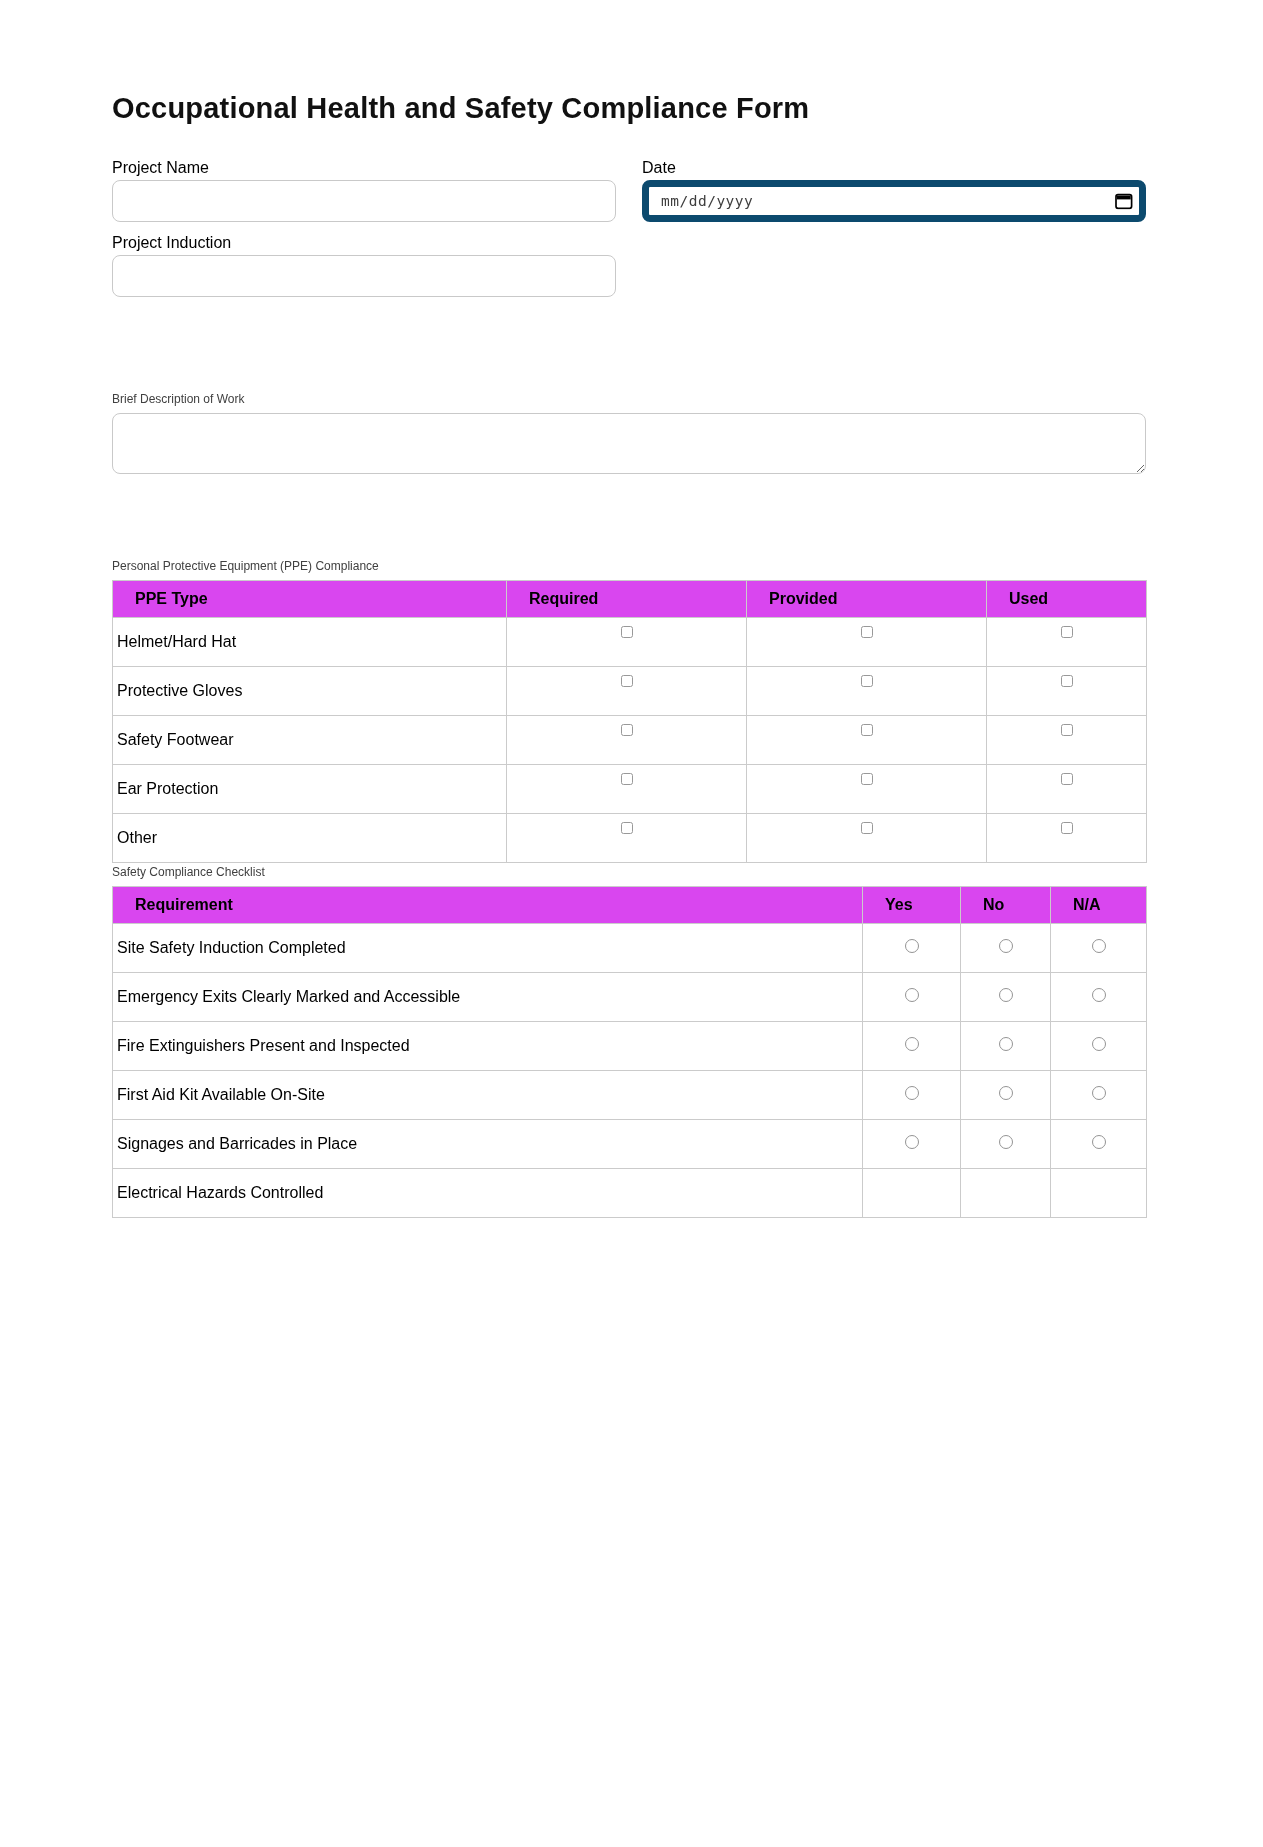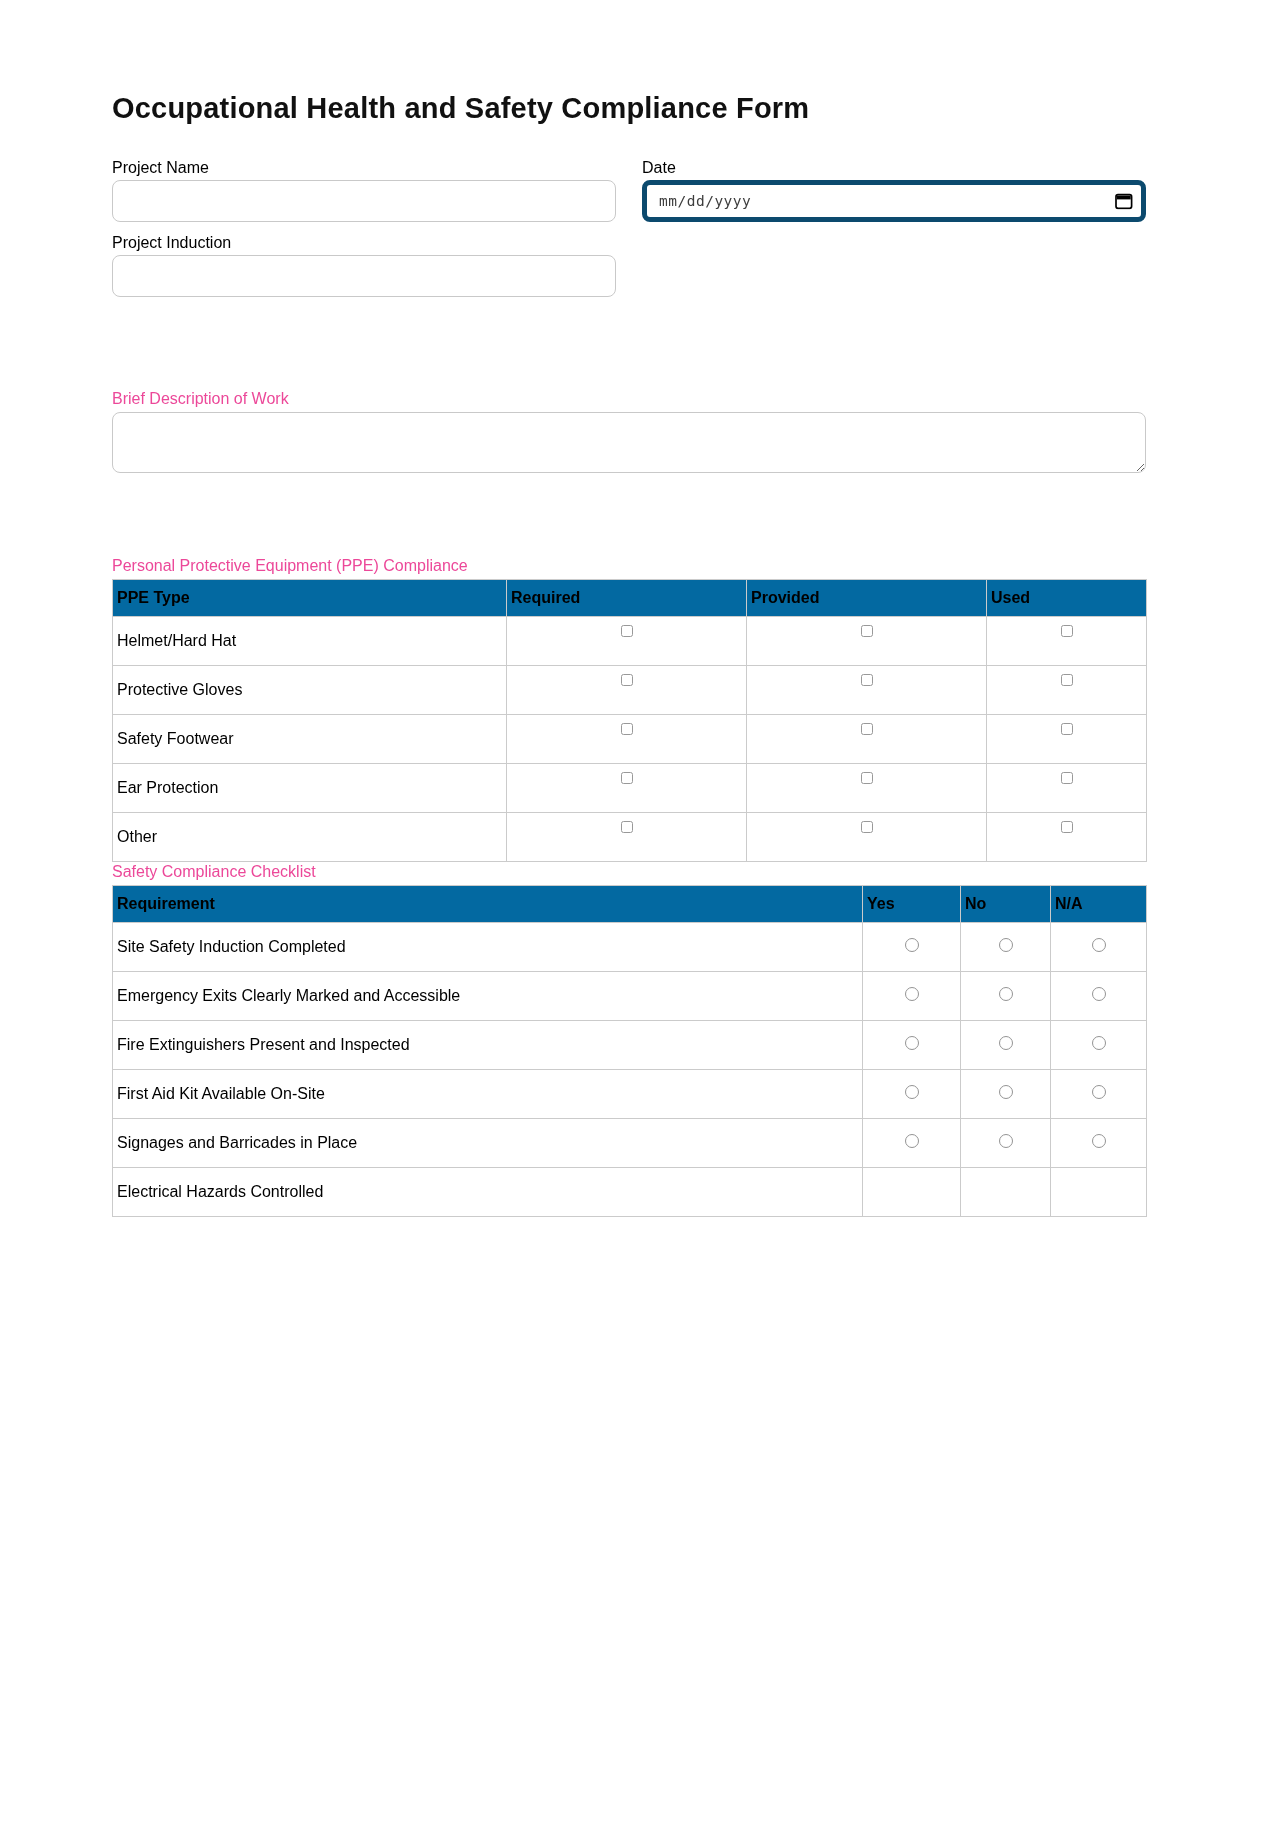"mm/dd/yyyy" .date-input { border: 5px solid #0c4a6e -> 7px solid #0c4a6e }
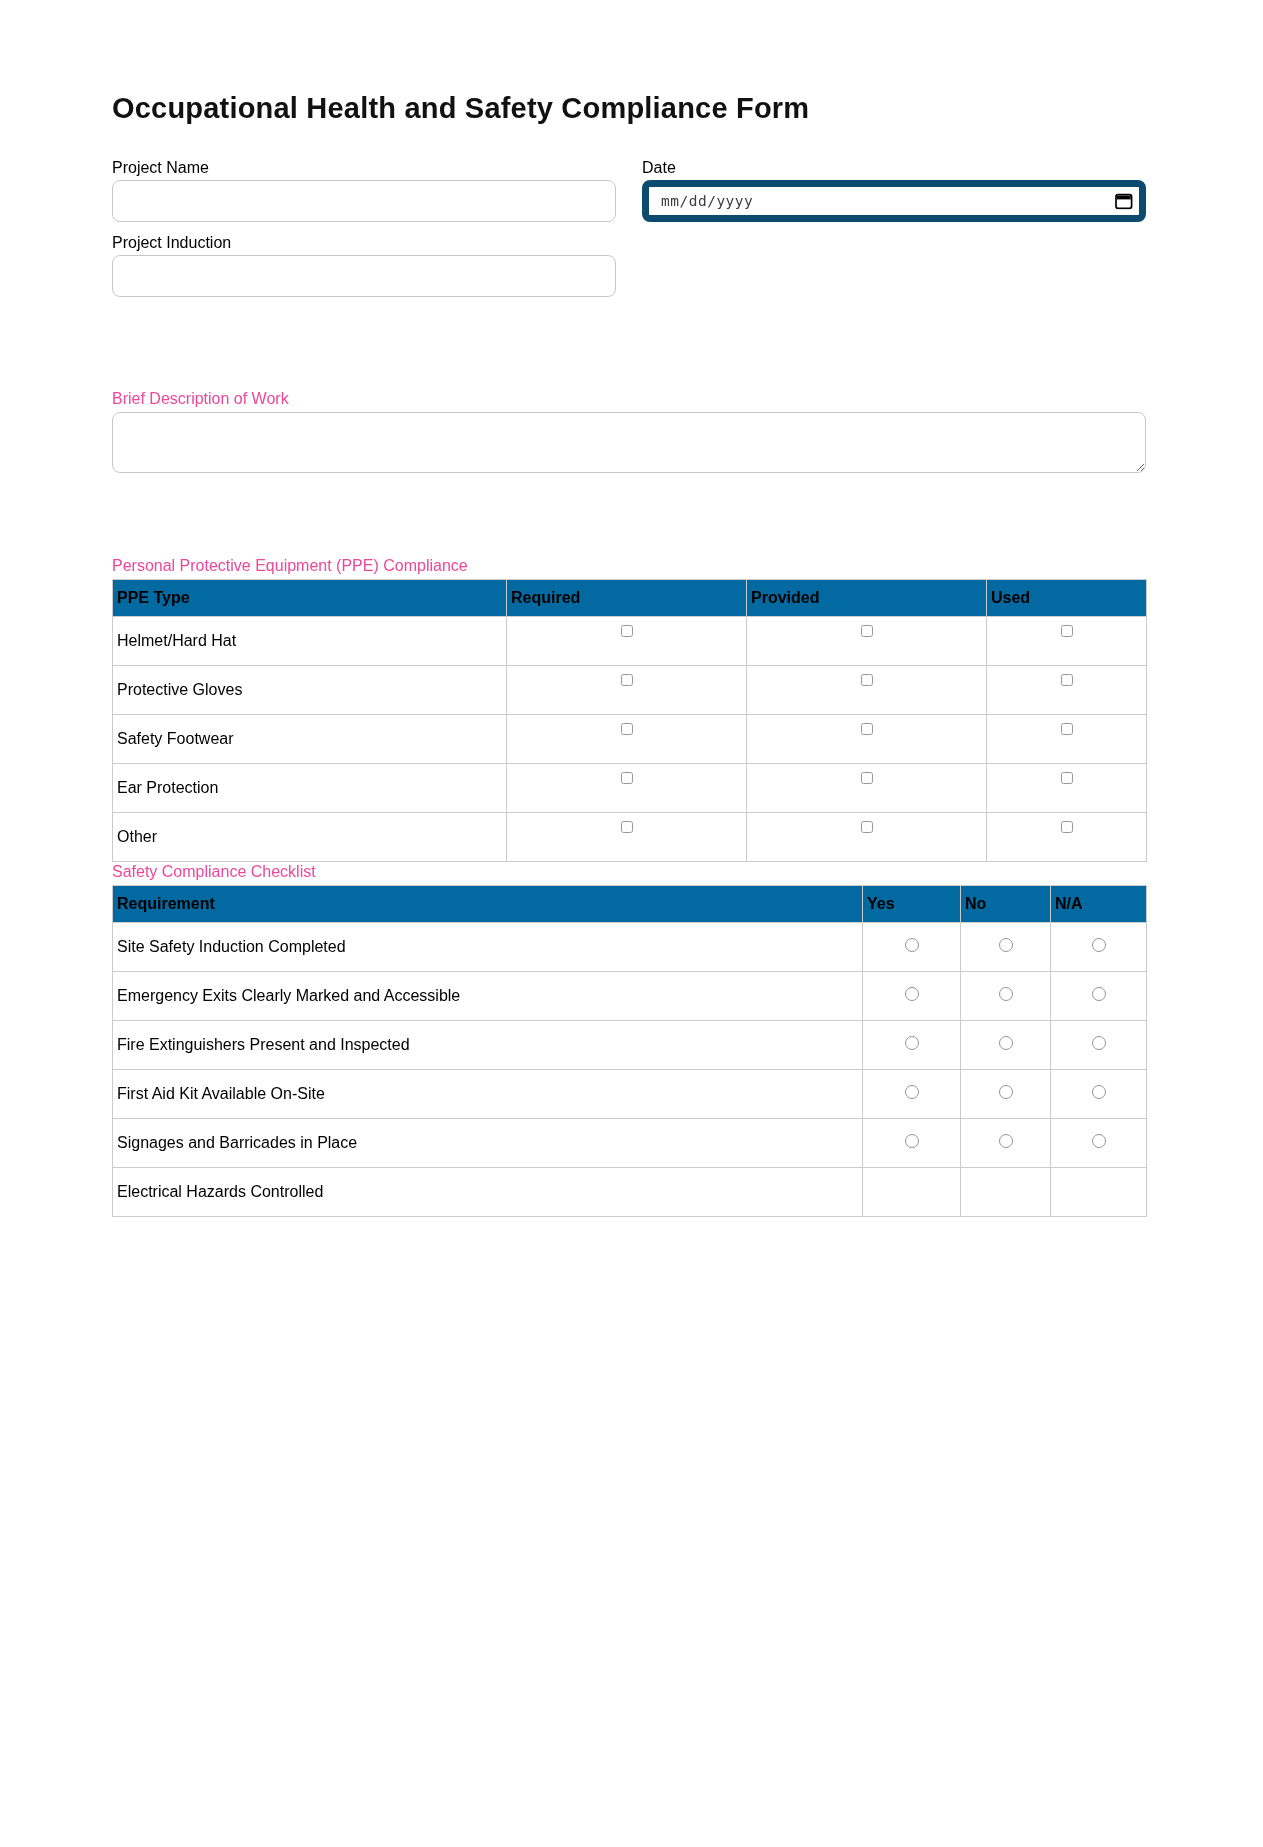"Brief Description of Work" .section-label { color: #ec4899 -> #404040; font-size: 16px -> 12px }
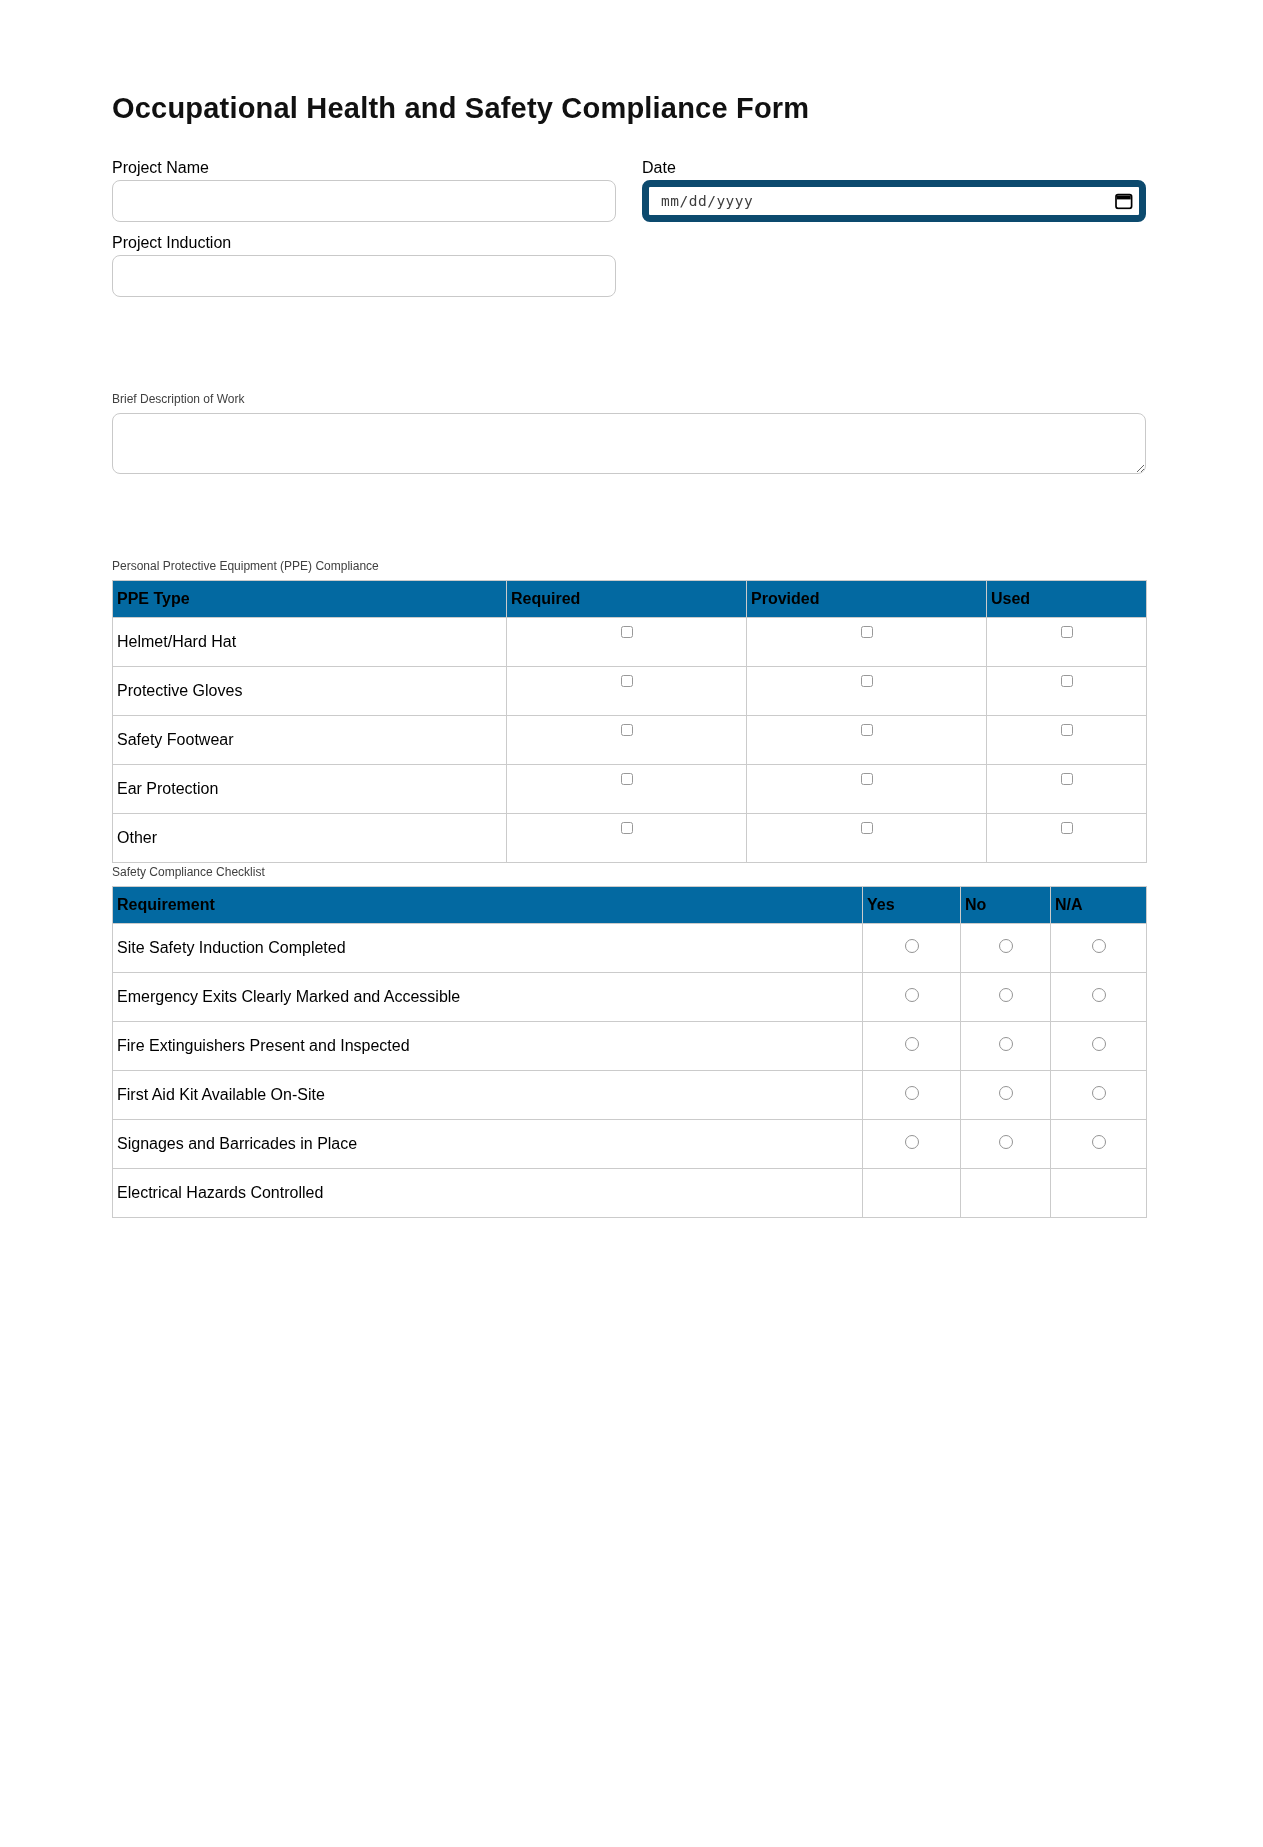"PPE Type" th { background: #0369a1 -> #d946ef; padding: 0 4px -> 0 22px }
